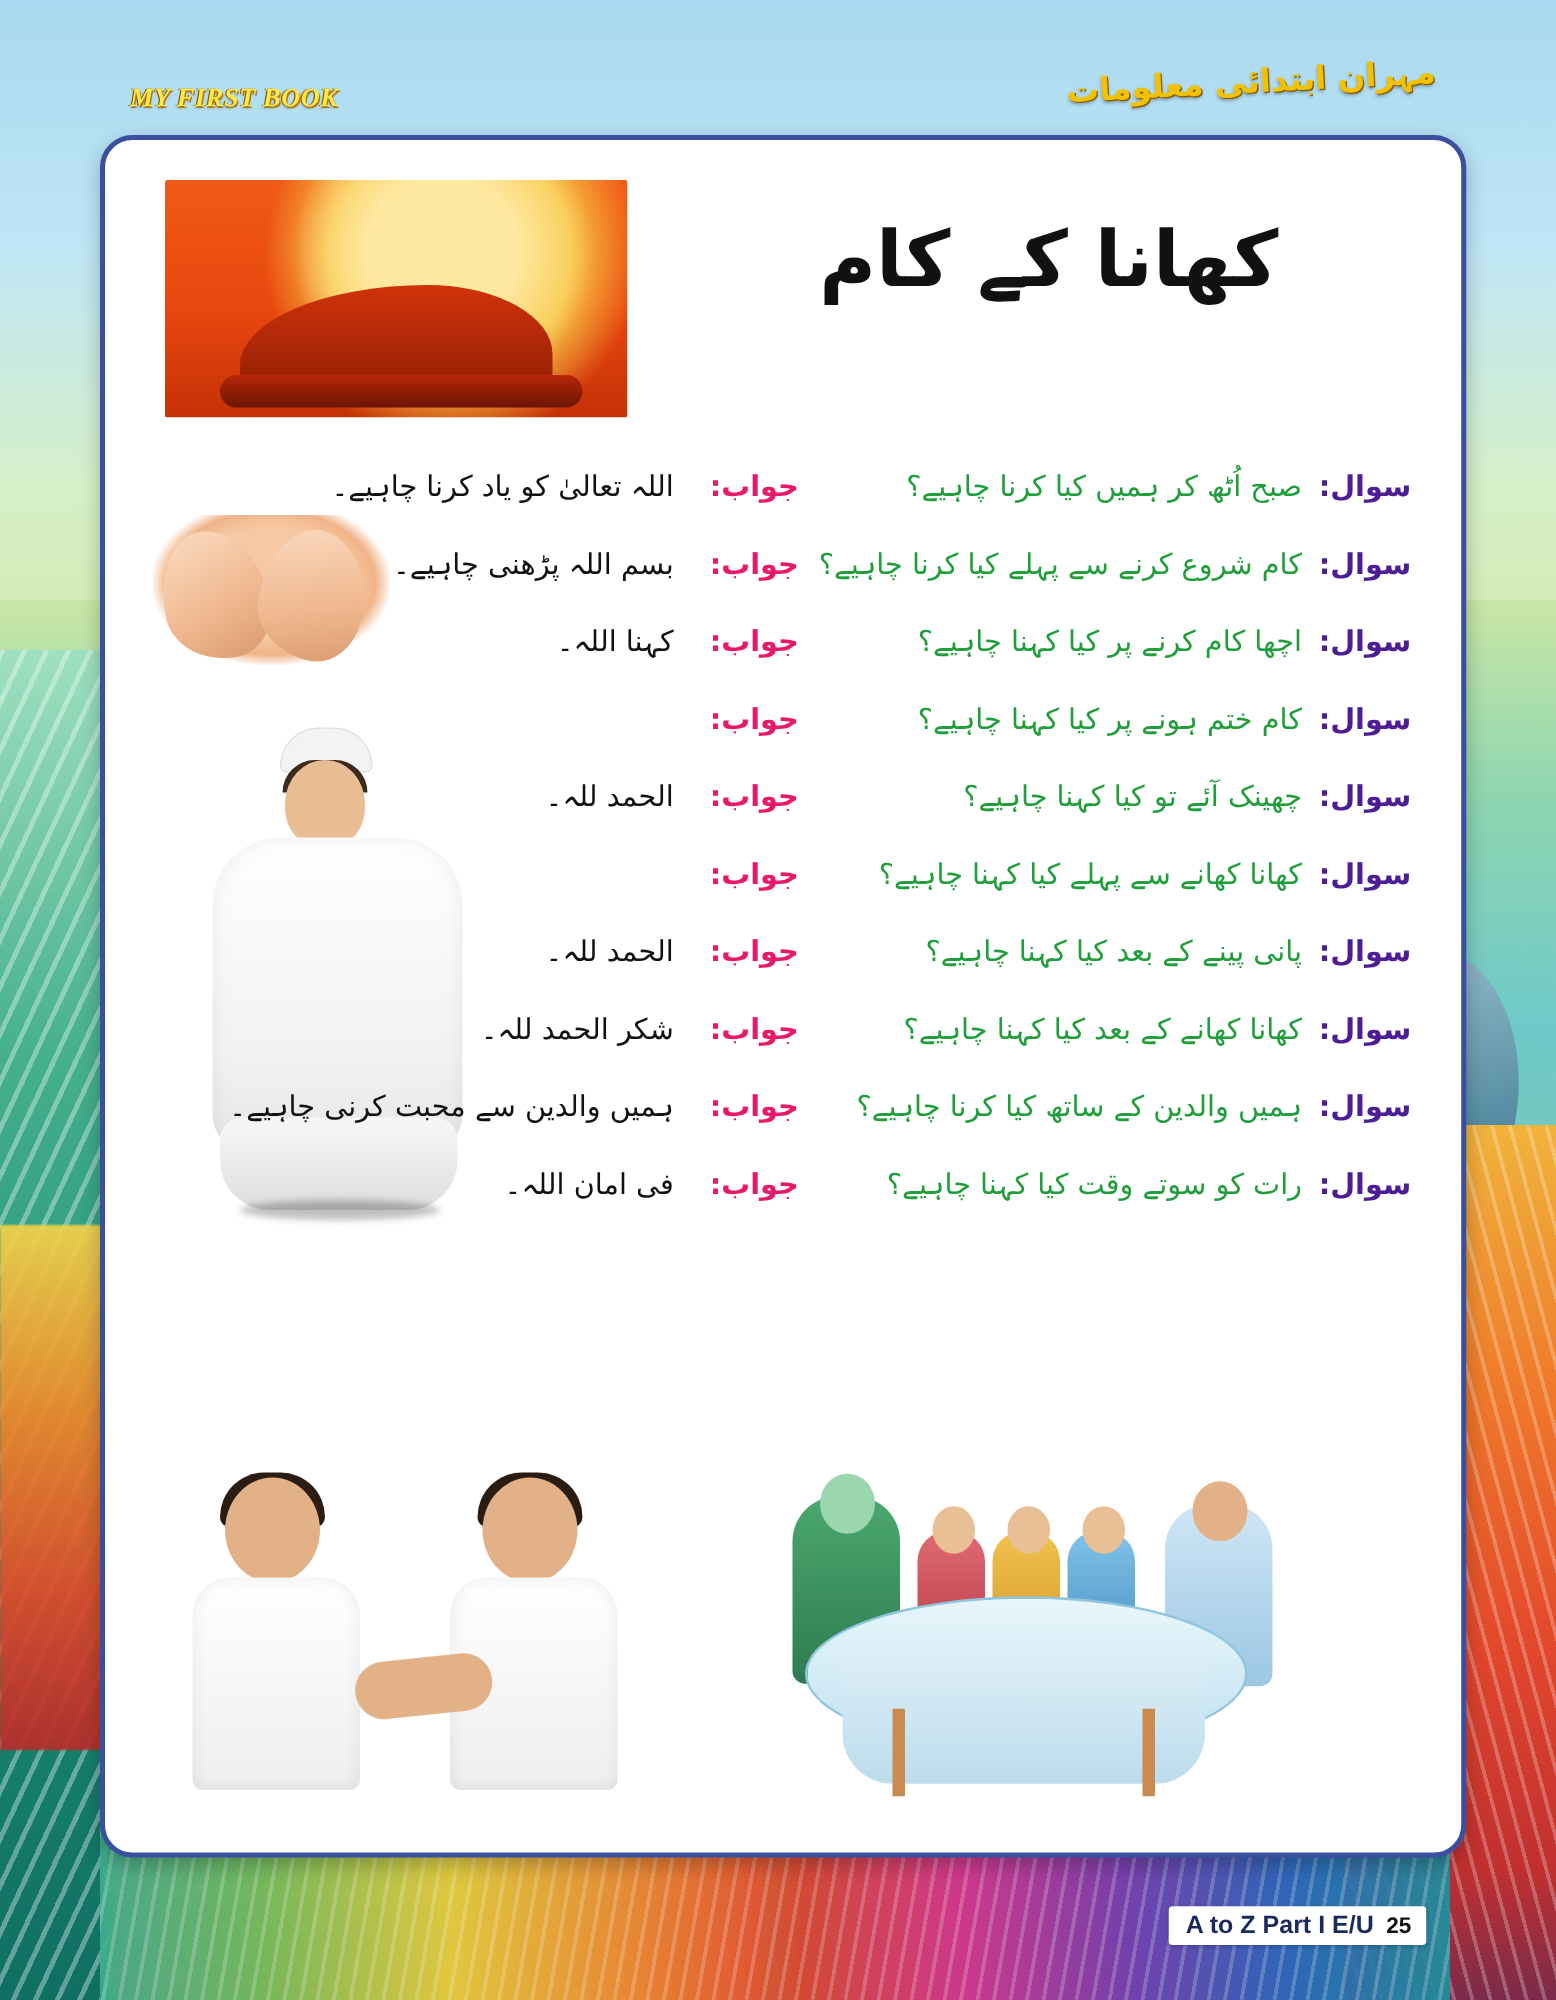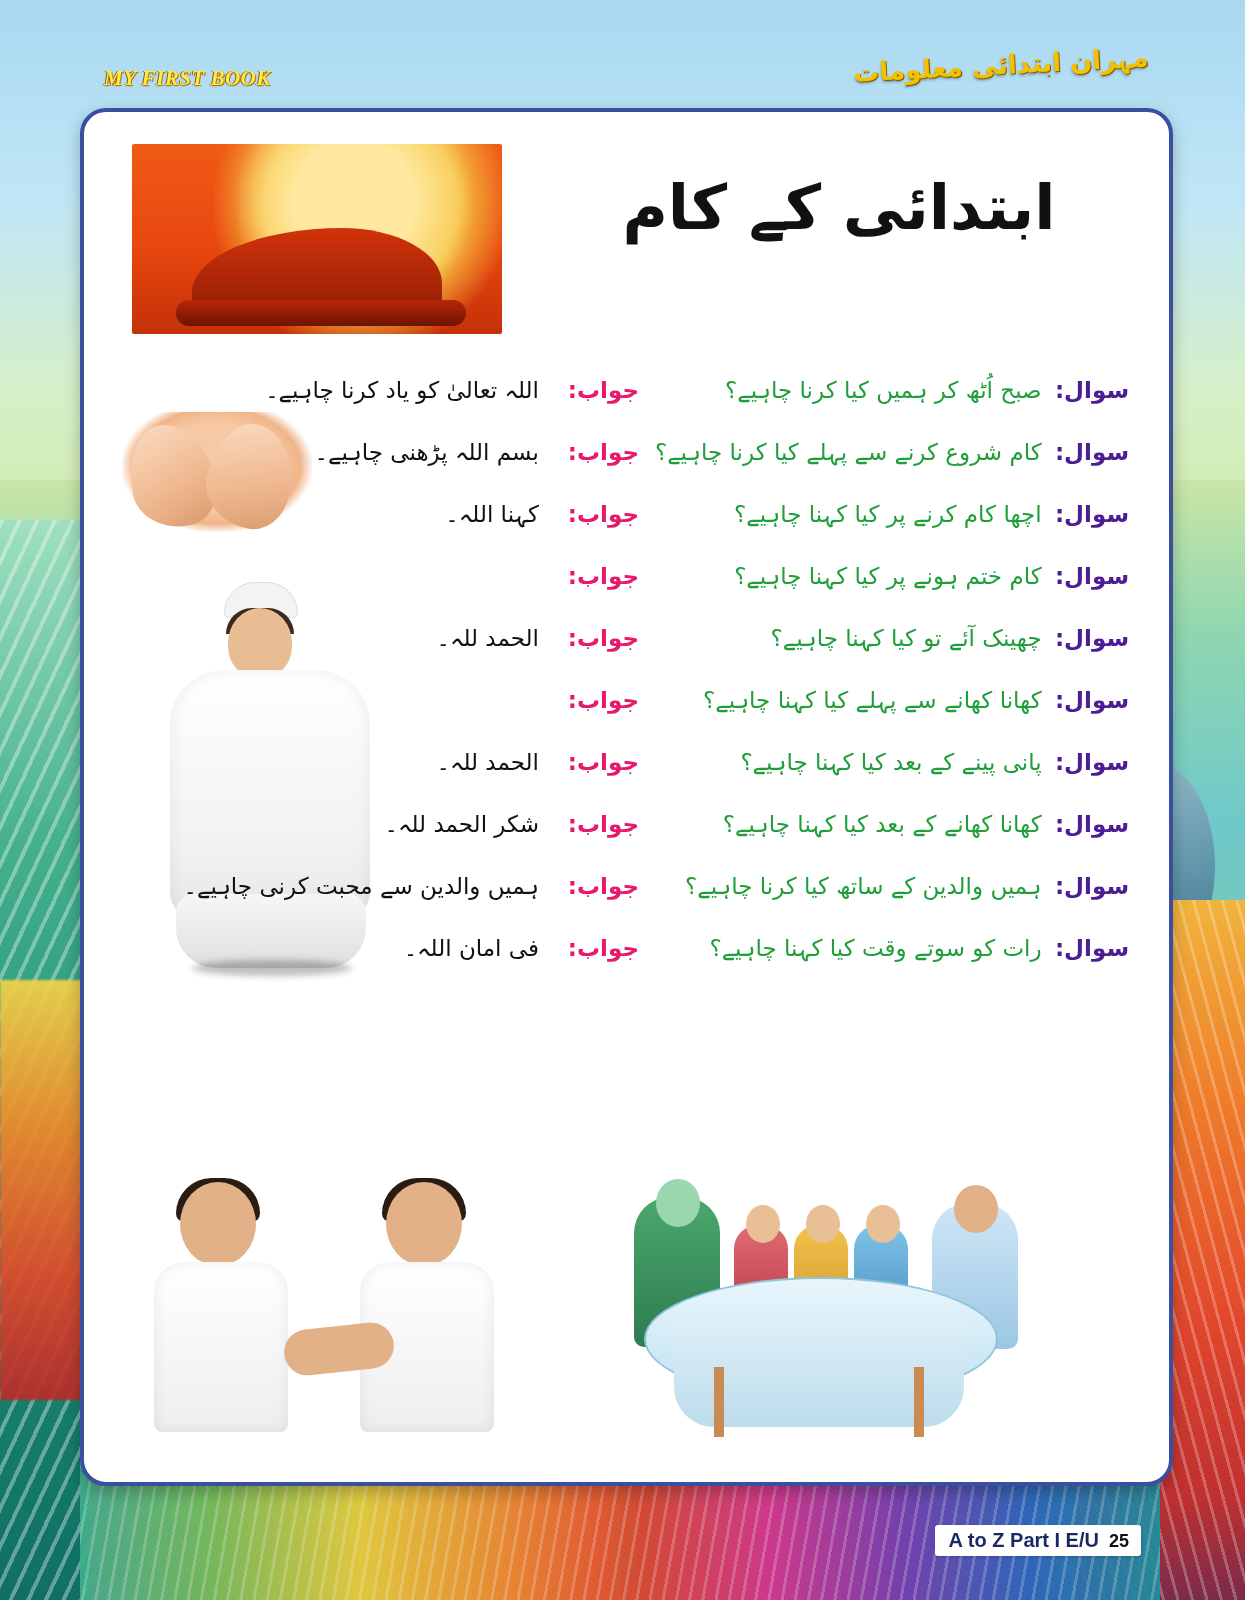"ابتدائی کے کام" div.title { text: ابتدائی -> کھانا }
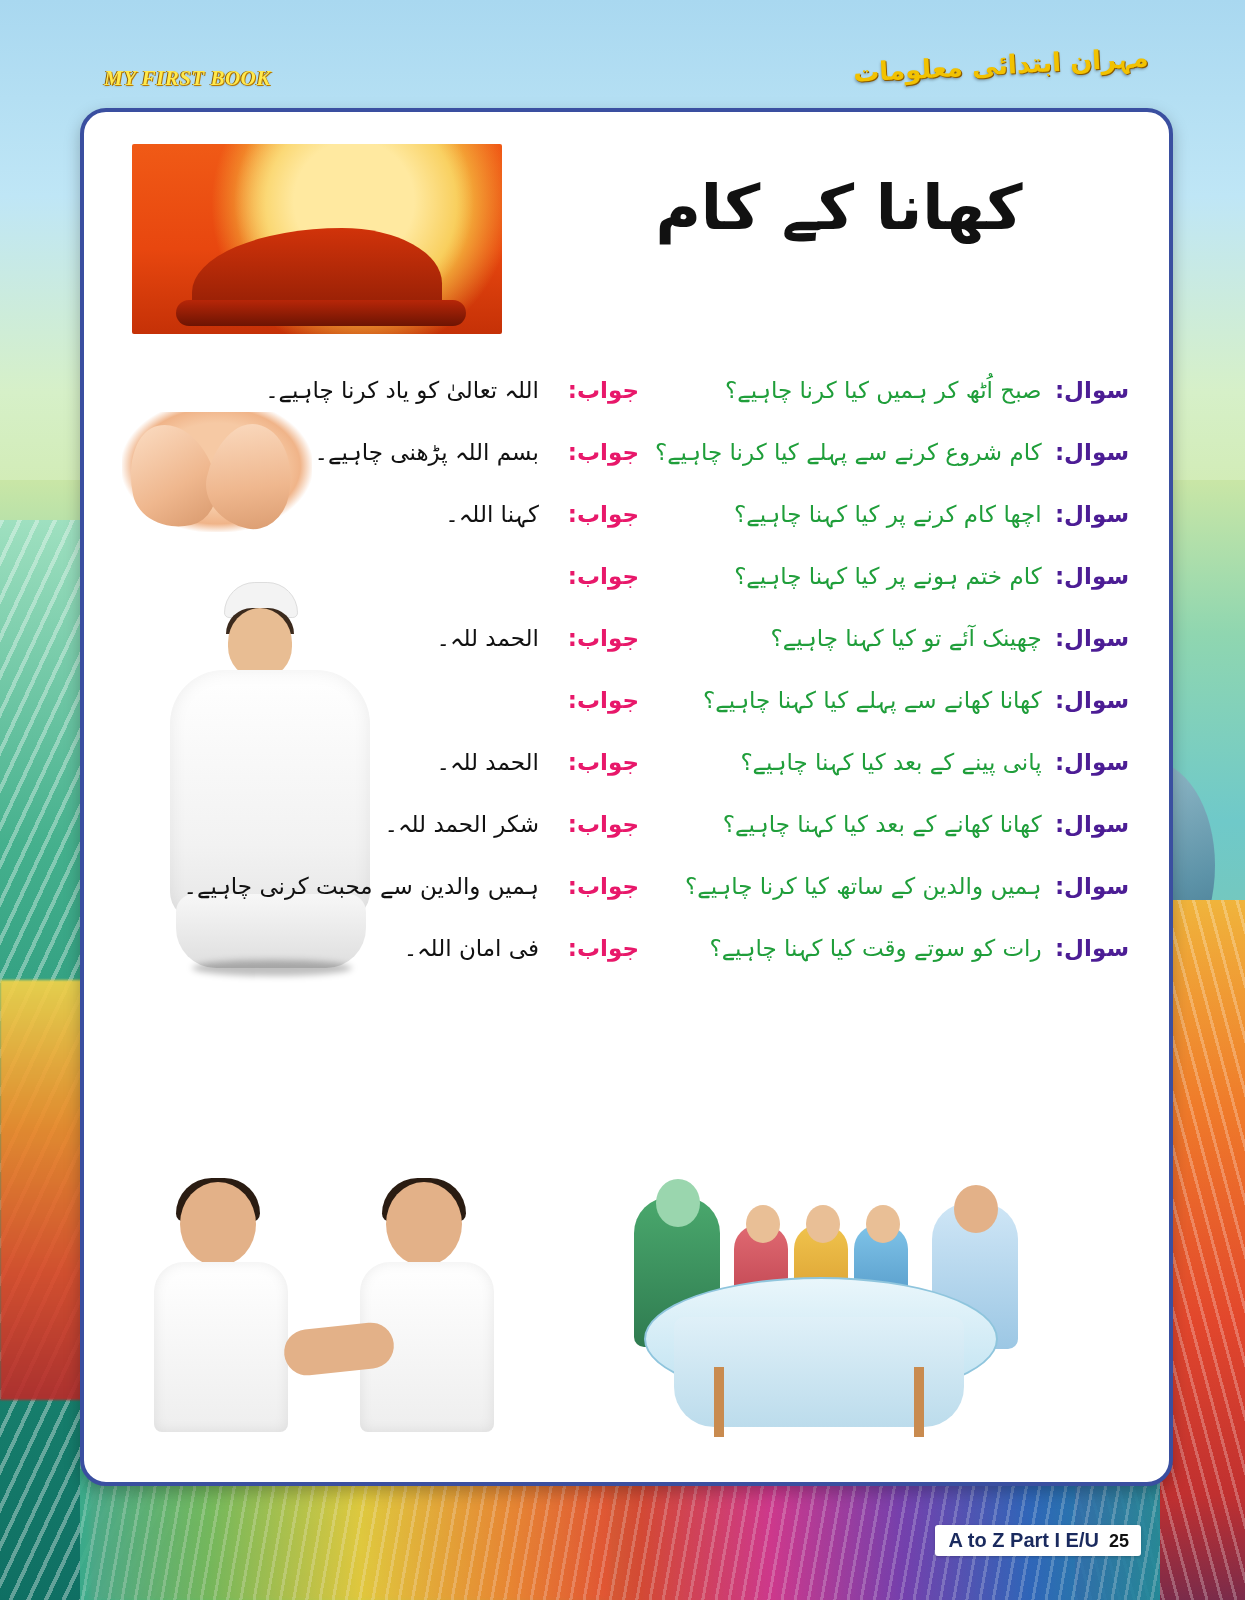"A to Z Part I" .footer { align-items: flex-end -> center }
